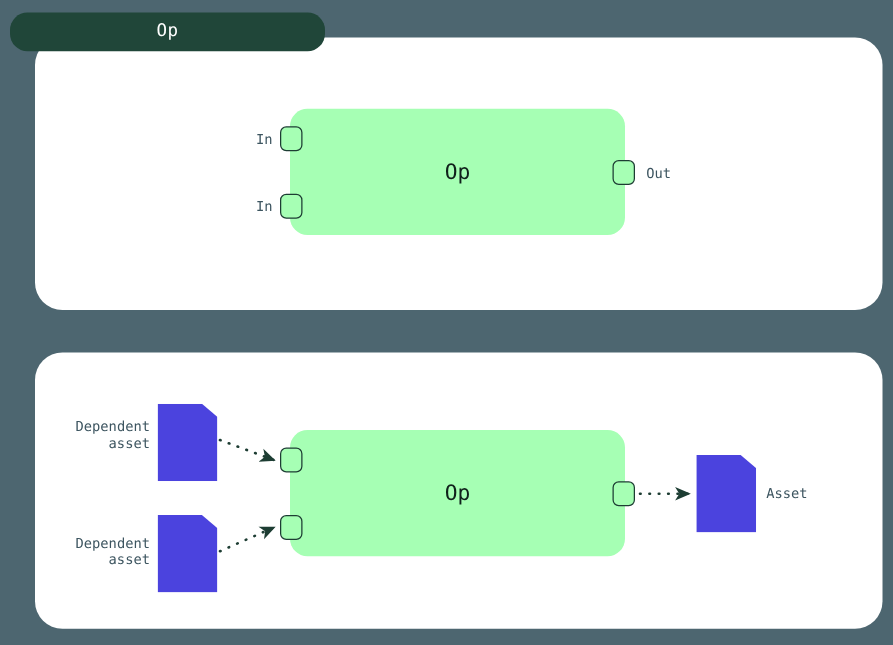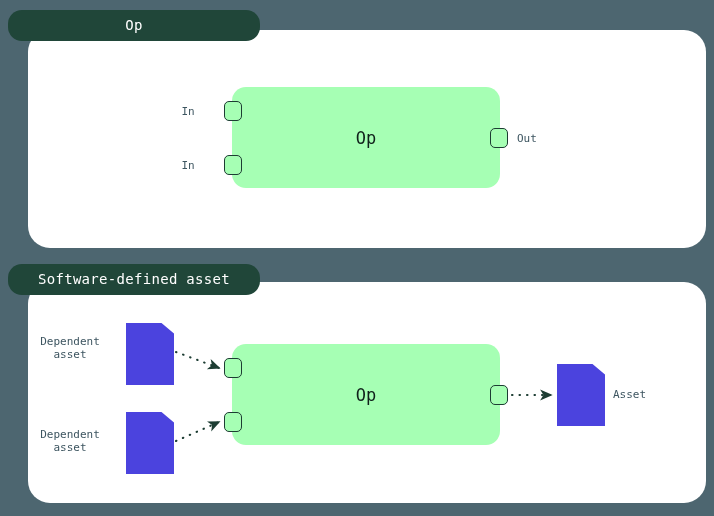"In" .lbl-right { text-align: center -> right }
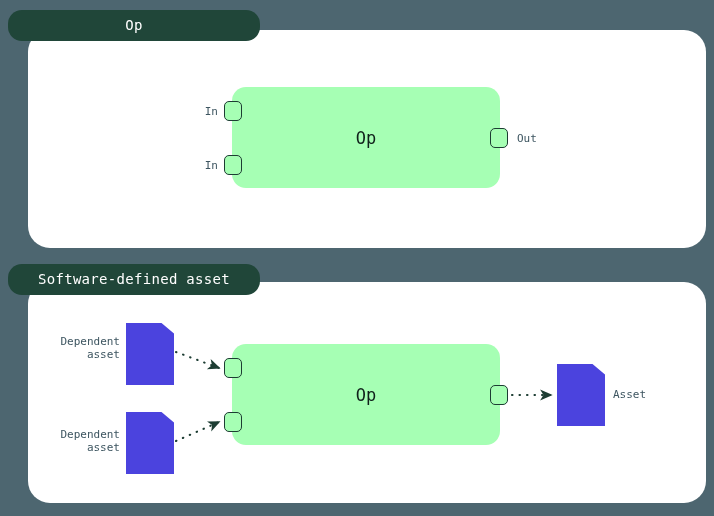"Software-defined asset" div.tab { html: <div>Software-defined asset</div> -> none }
